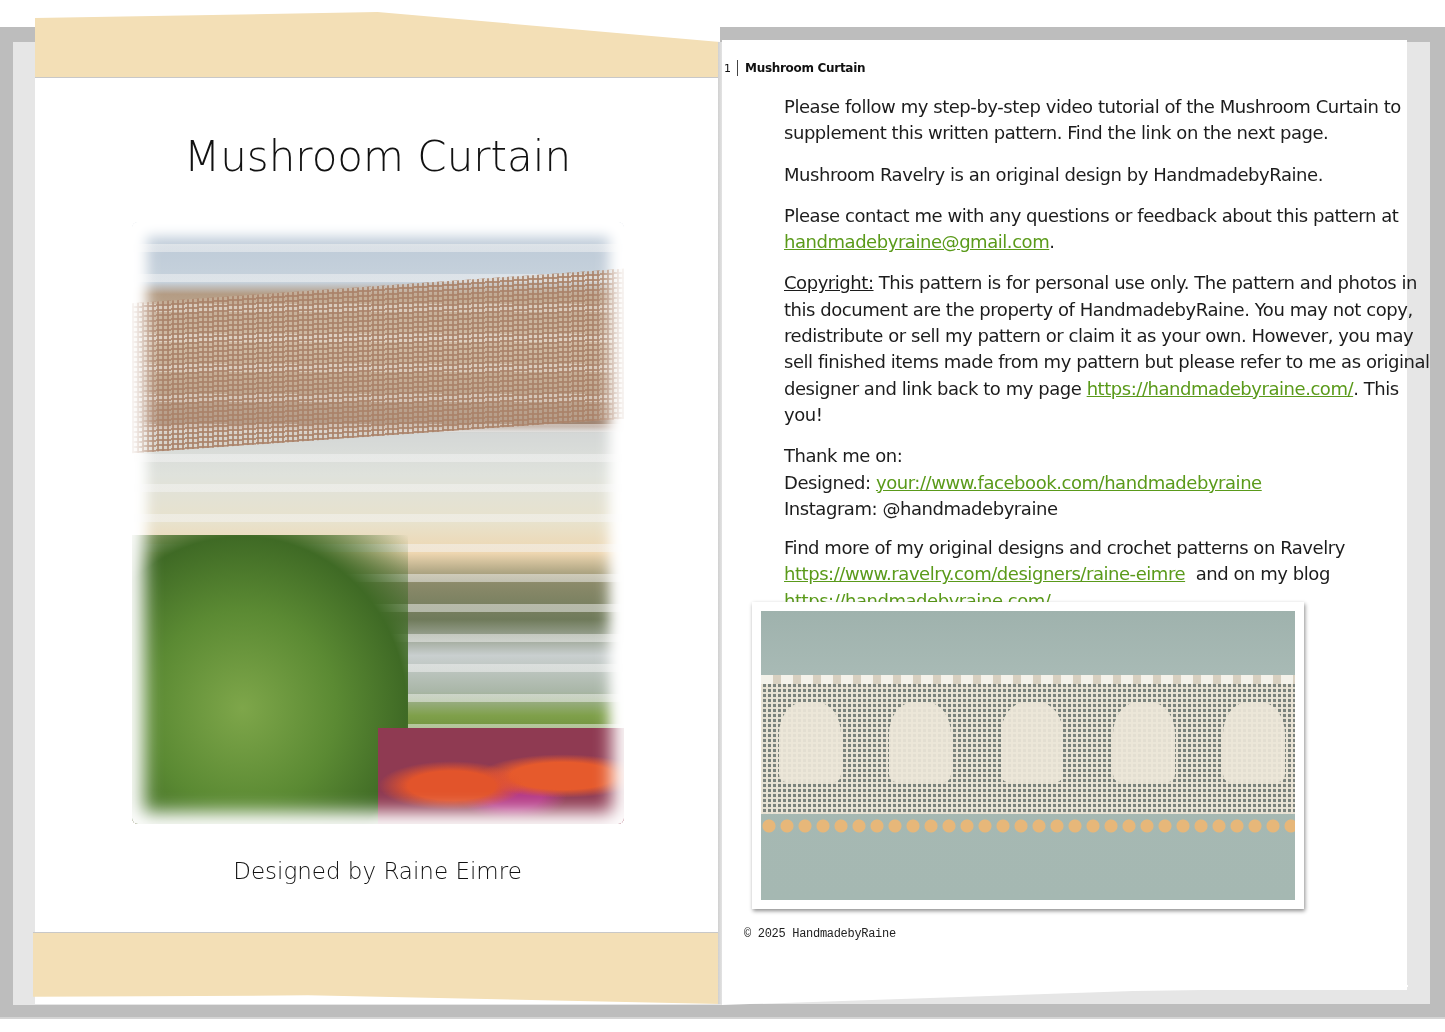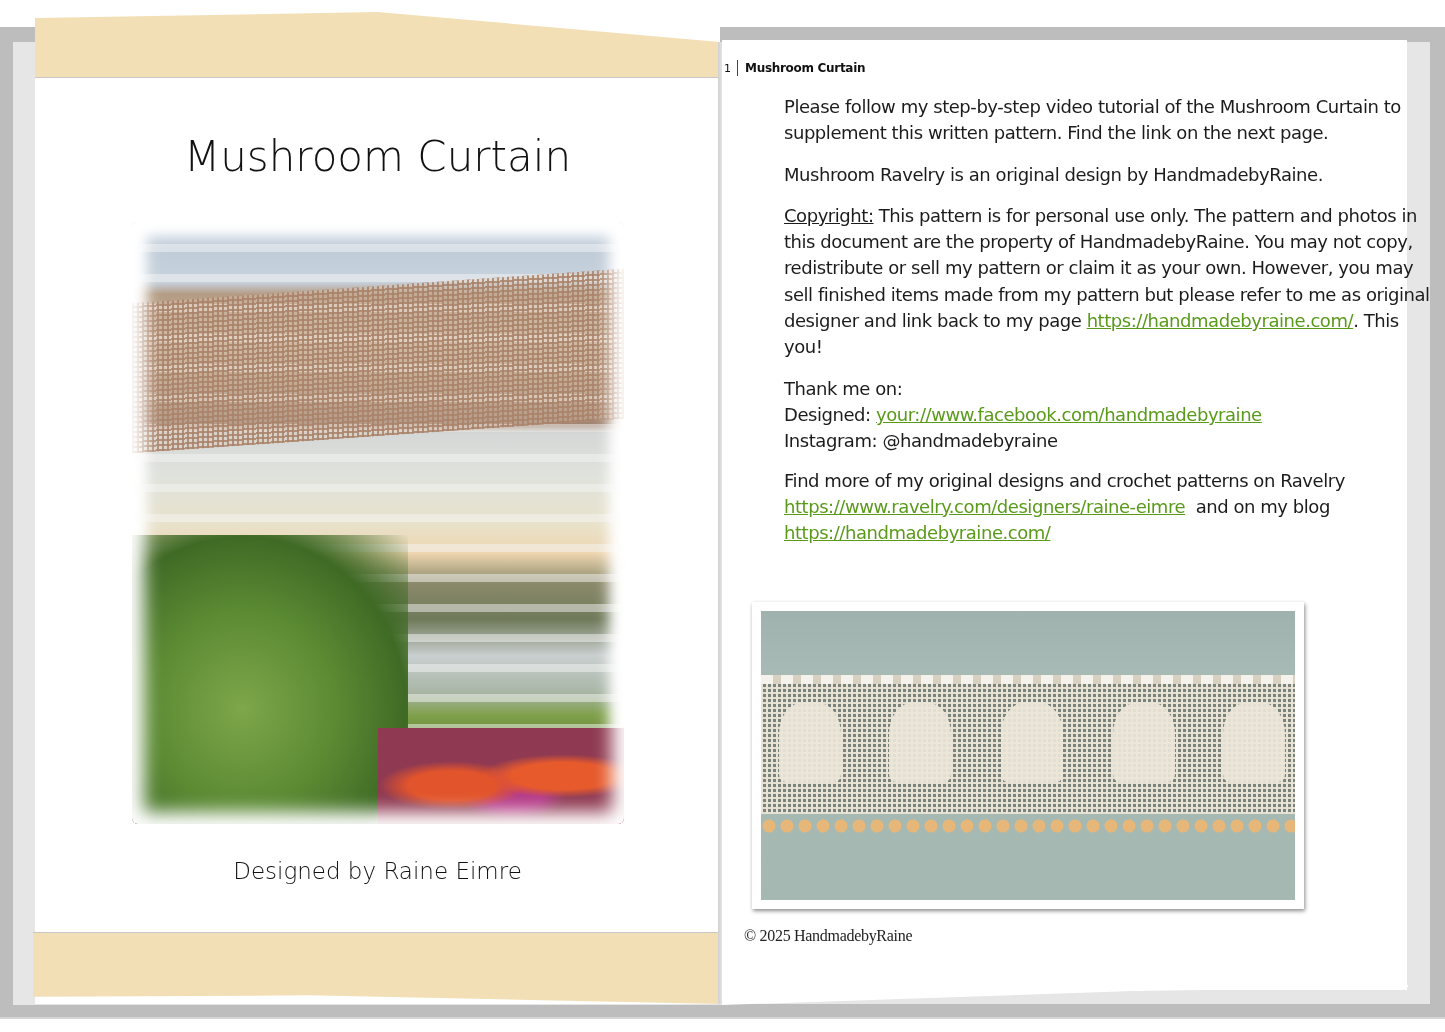"Please contact me with any" p { html: none -> <p> <span>Please contact me with any questions or feedback about this pattern at</span><br> <a>handmadebyraine@gmail.com</a><span>.</span> </p> }
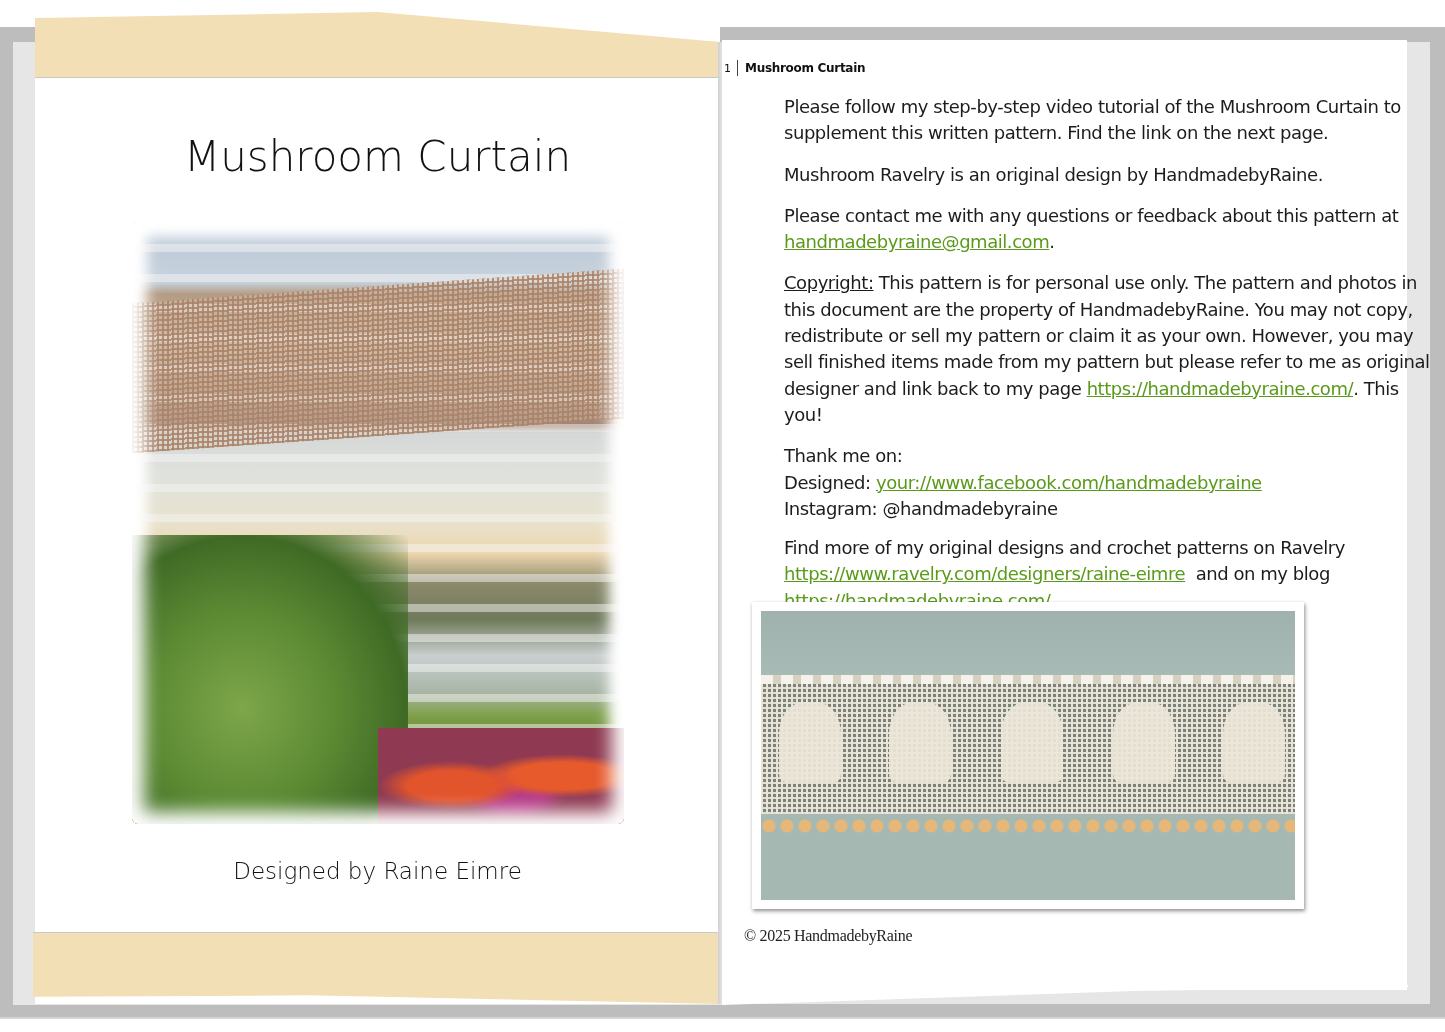"© 2025 HandmadebyRaine" .footer-copy { font-family: Liberation Serif, serif -> Liberation Mono, monospace; font-size: 16px -> 12px }
